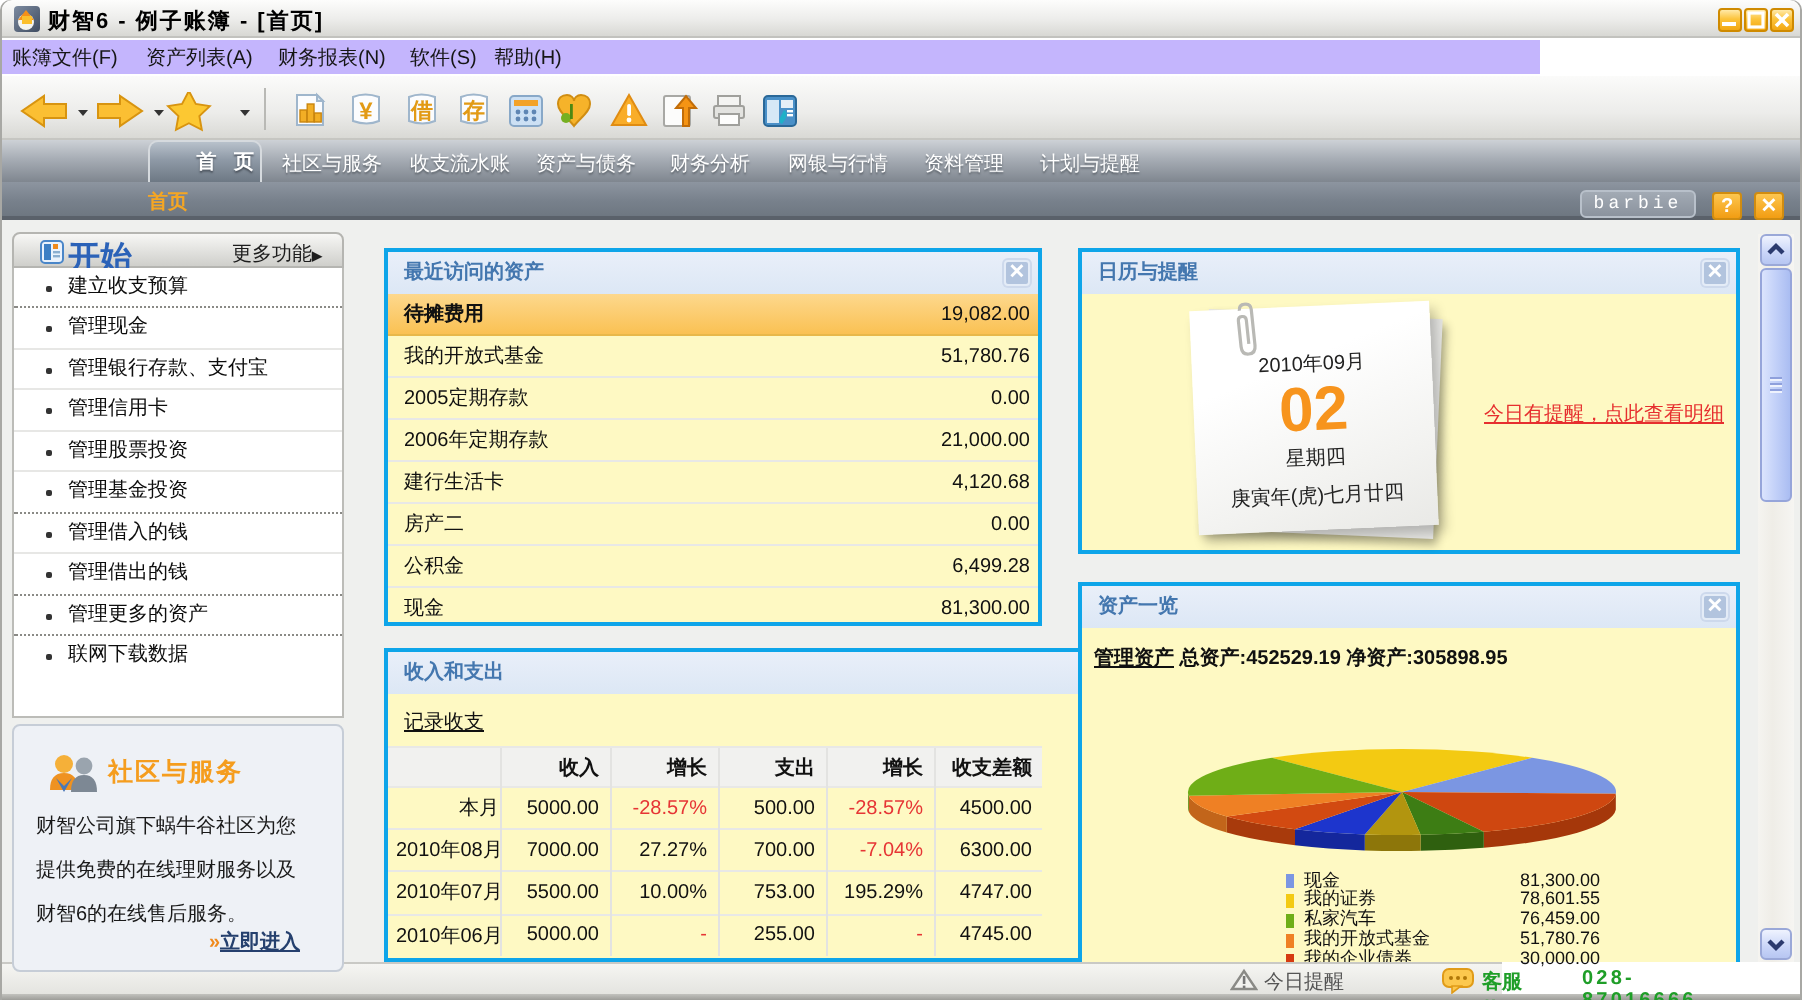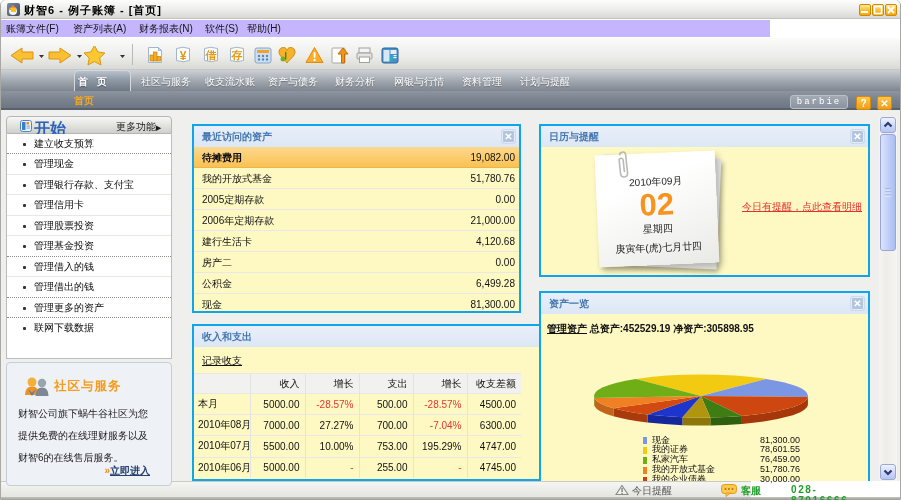"首 页" #activetab { text-align: left -> right }
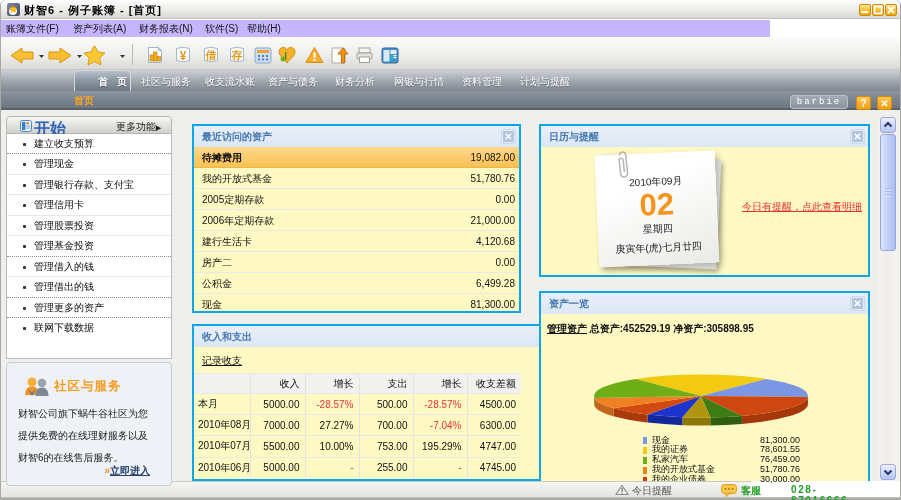"收入" .itab tr.h td { font-weight: normal -> bold }
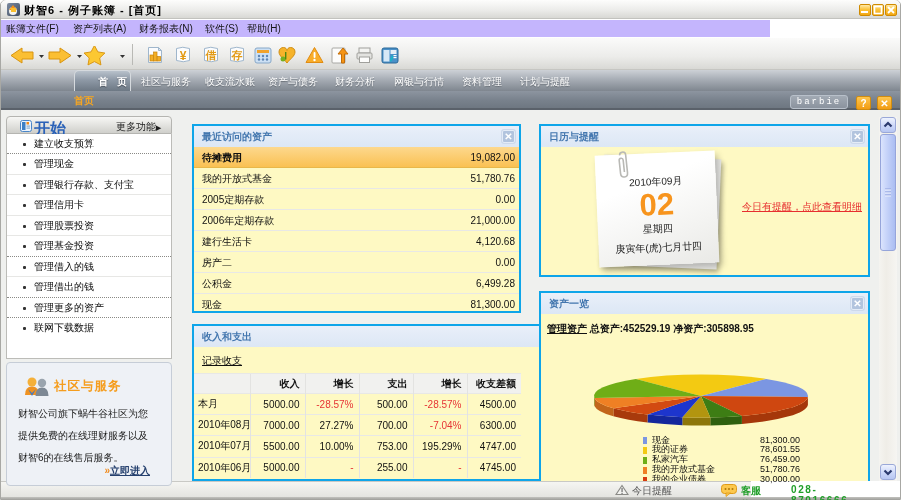"本月" .itab td:first-child { text-align: left -> right }
